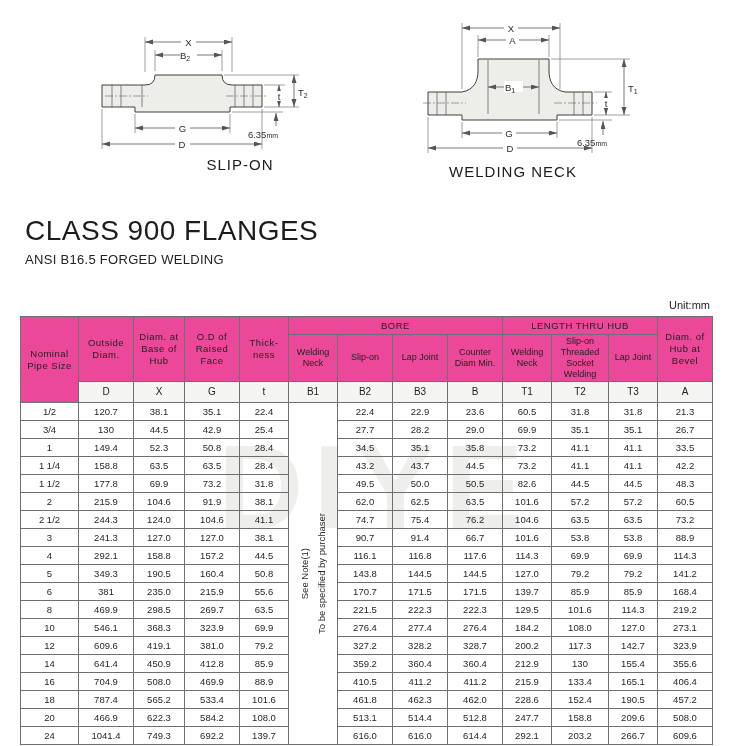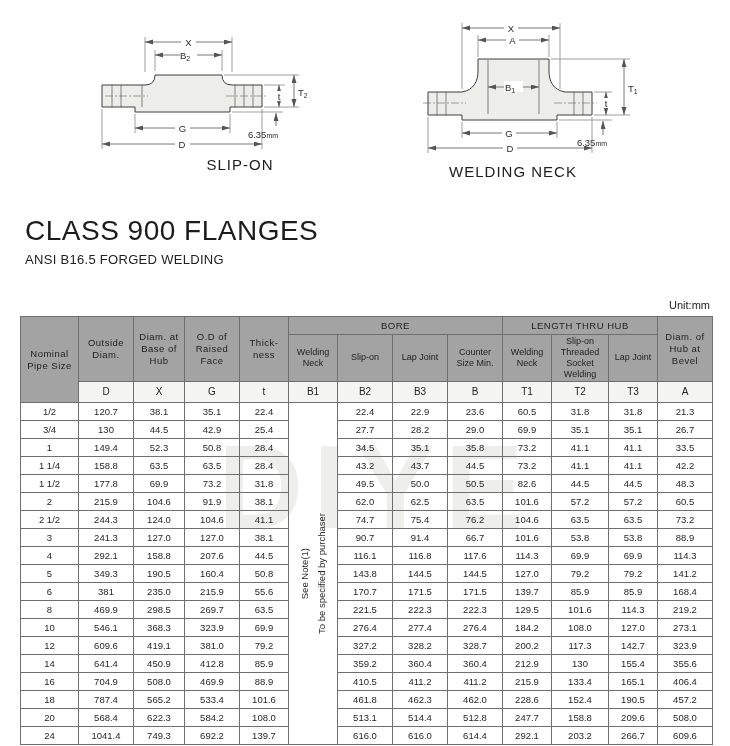"BORE" thead th { background: #a3a3a3 -> #ec4899 }
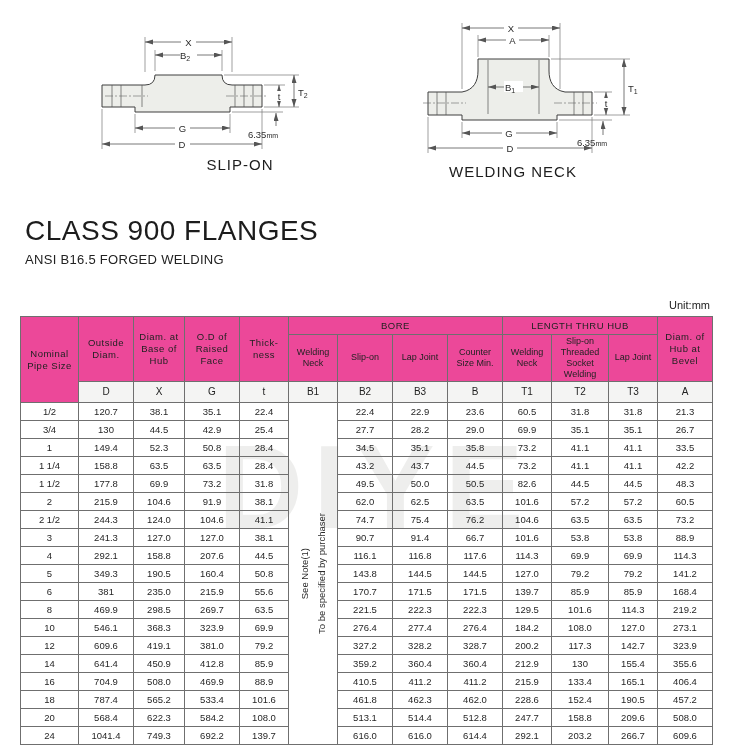"Counter Size Min." th { text: Size -> Diam }
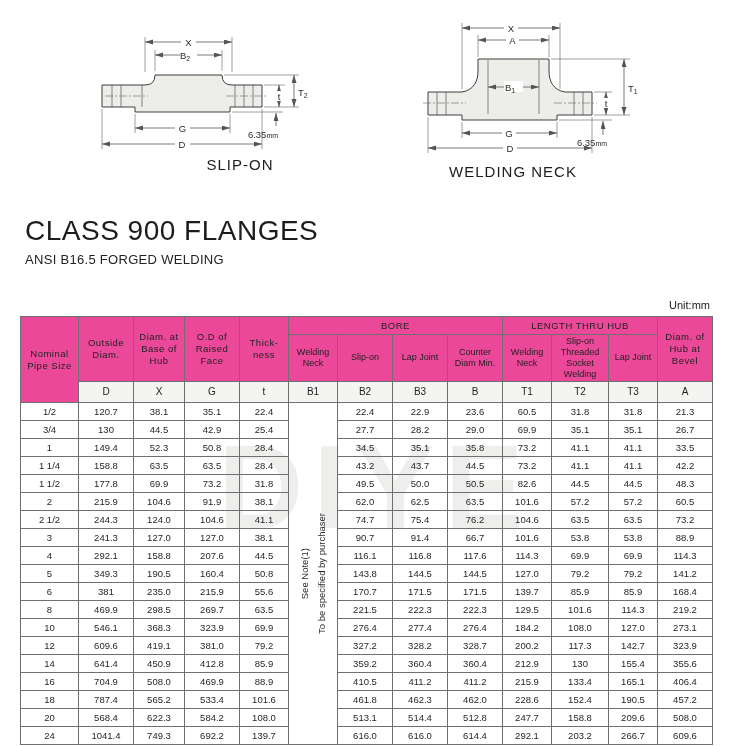"207.6" td { text: 207.6 -> 157.2 }
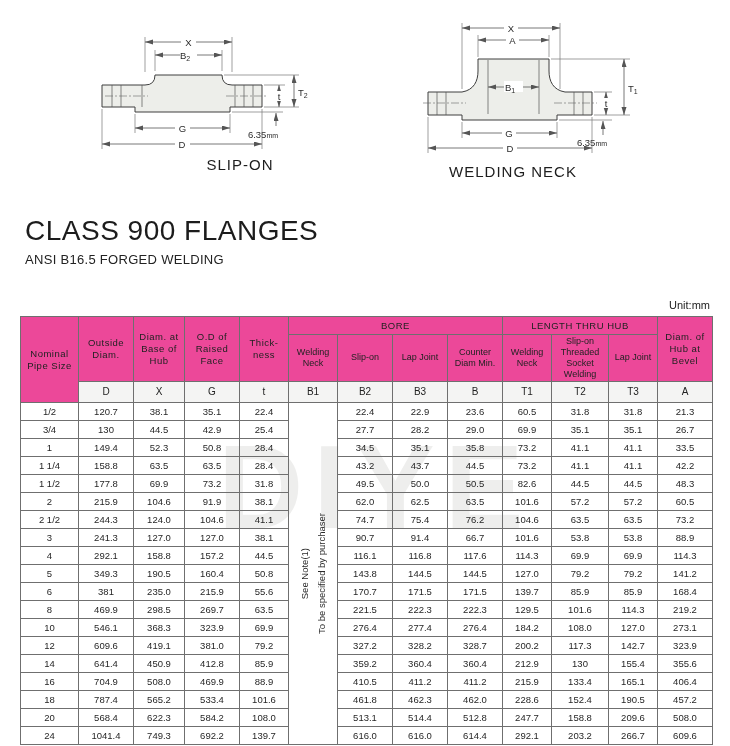"568.4" td { text: 568.4 -> 466.9 }
